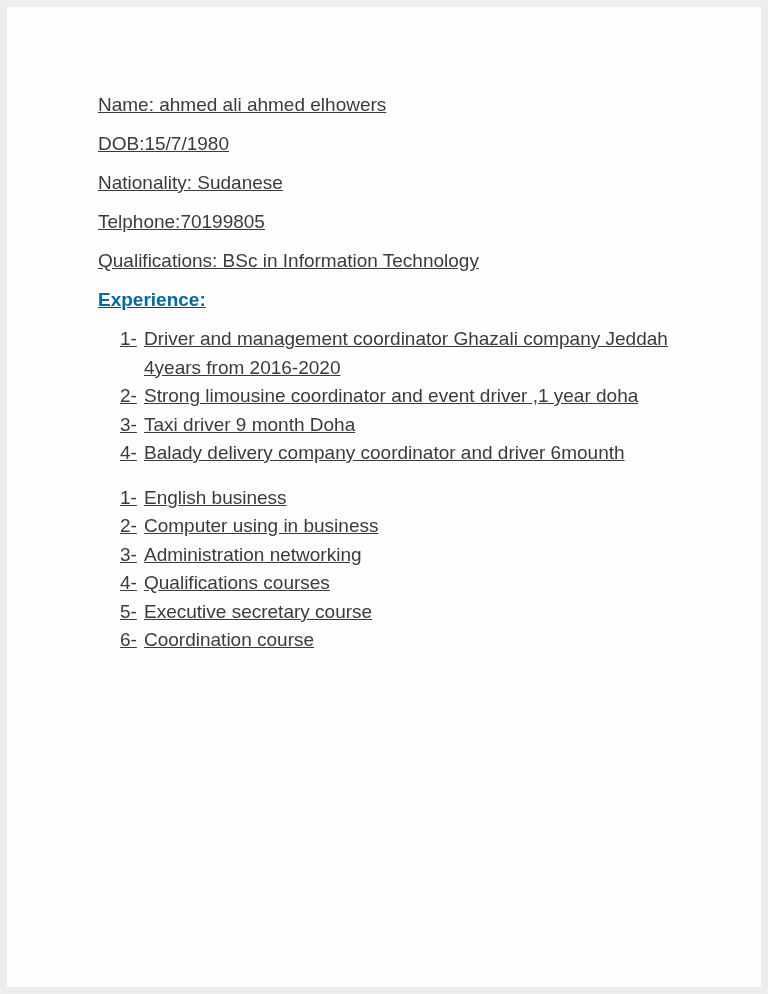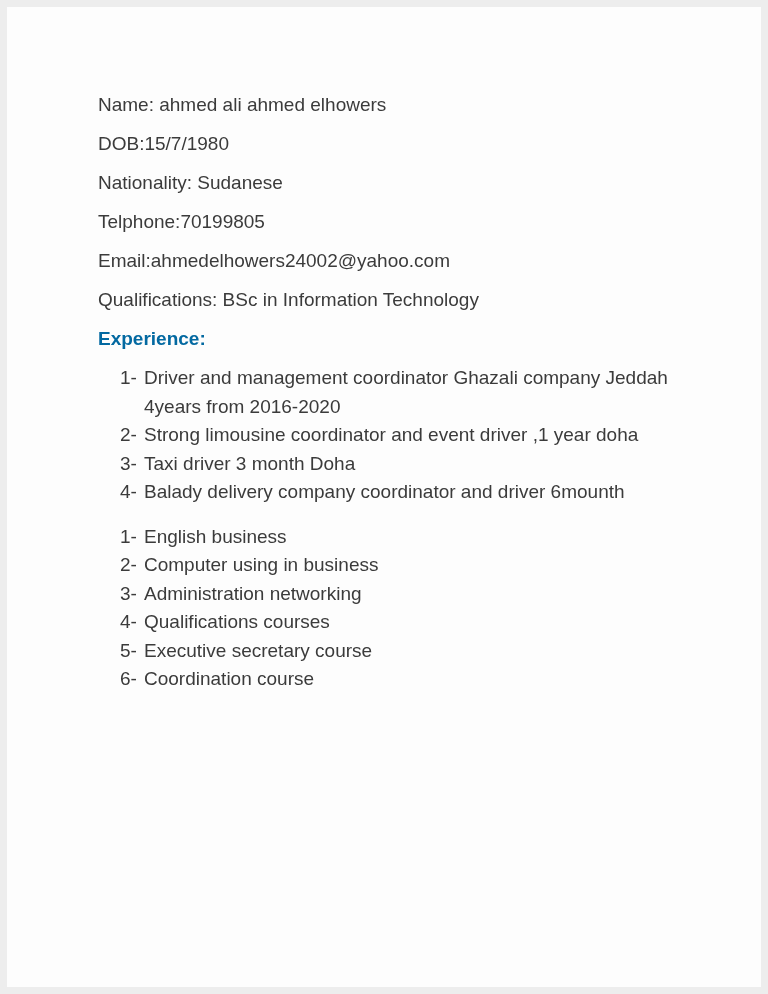"Name: ahmed ali ahmed elhowers" .page { text-decoration: none -> underline }
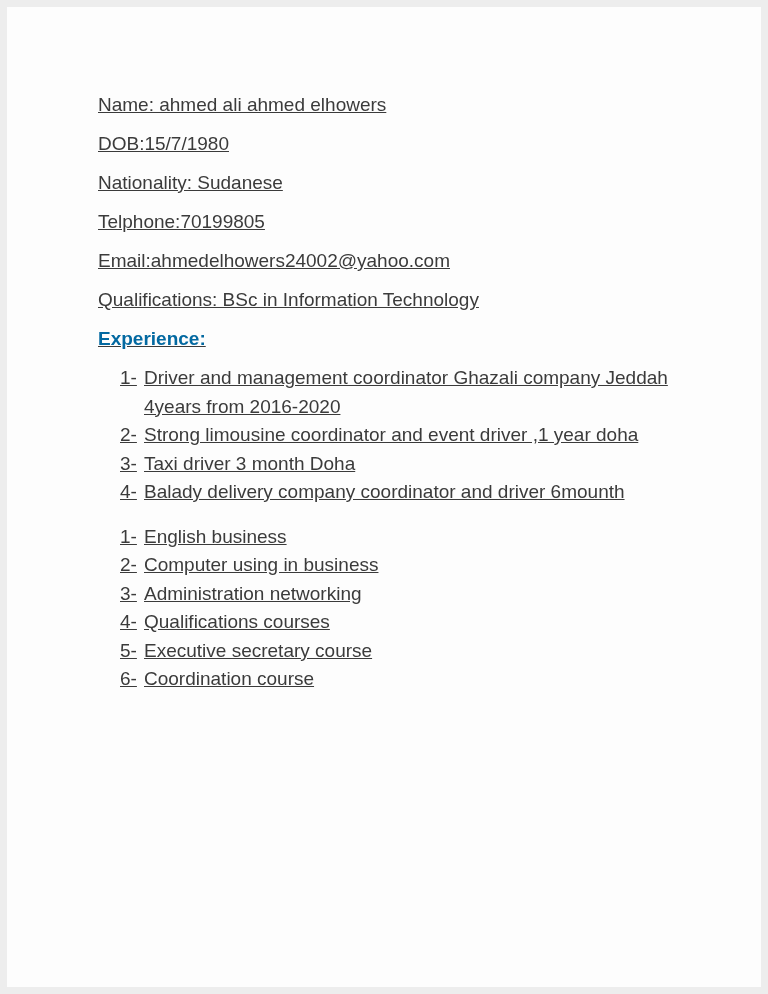"Email:ahmedelhowers24002@yahoo.com" p.field { html: <p>Email:ahmedelhowers24002@yahoo.com</p> -> none }
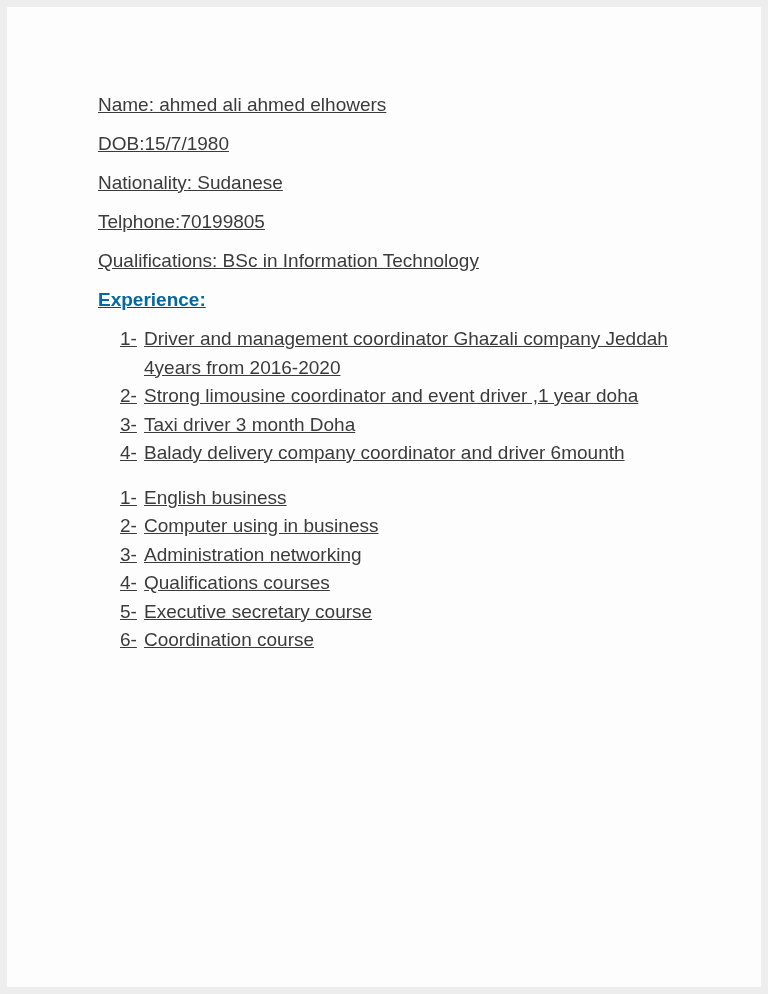"Taxi driver 3 month Doha" span.item-line { text: 3 -> 9 }
